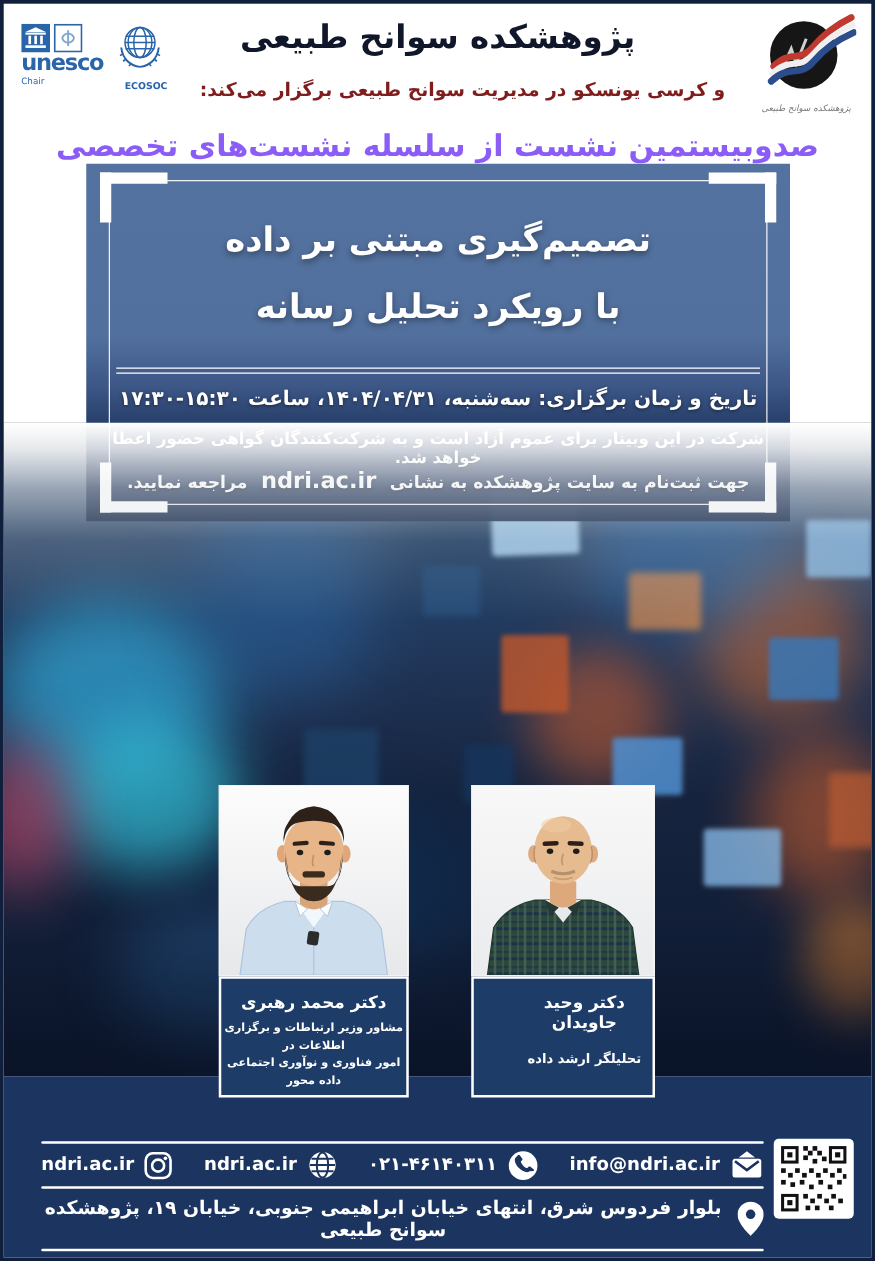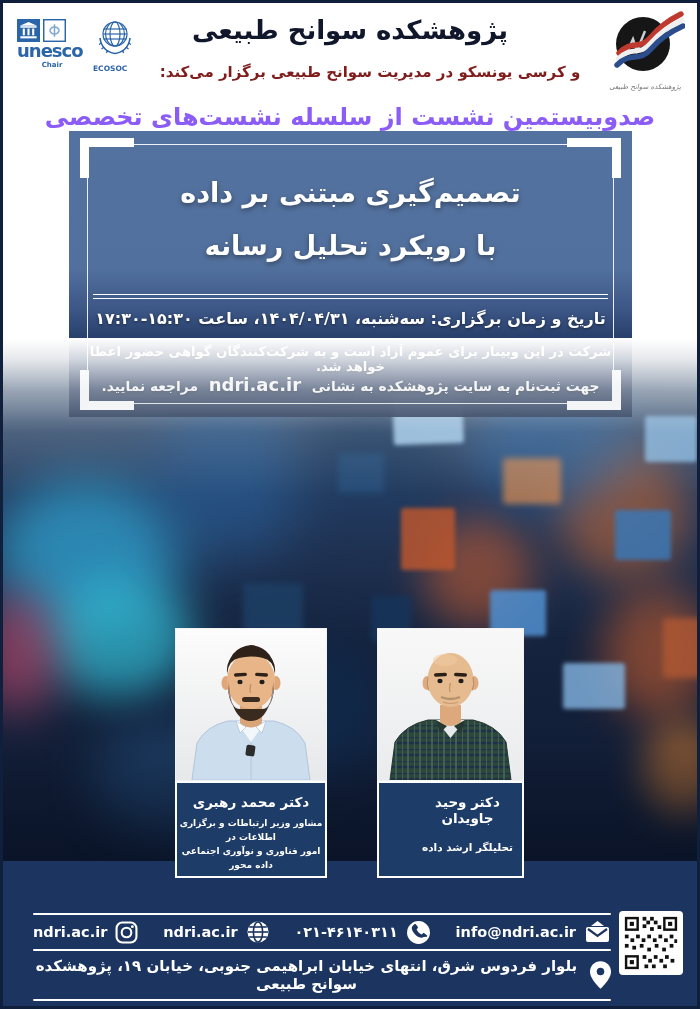"Chair" .unesco .uchair { font-weight: bold -> normal; text-align: center -> none }
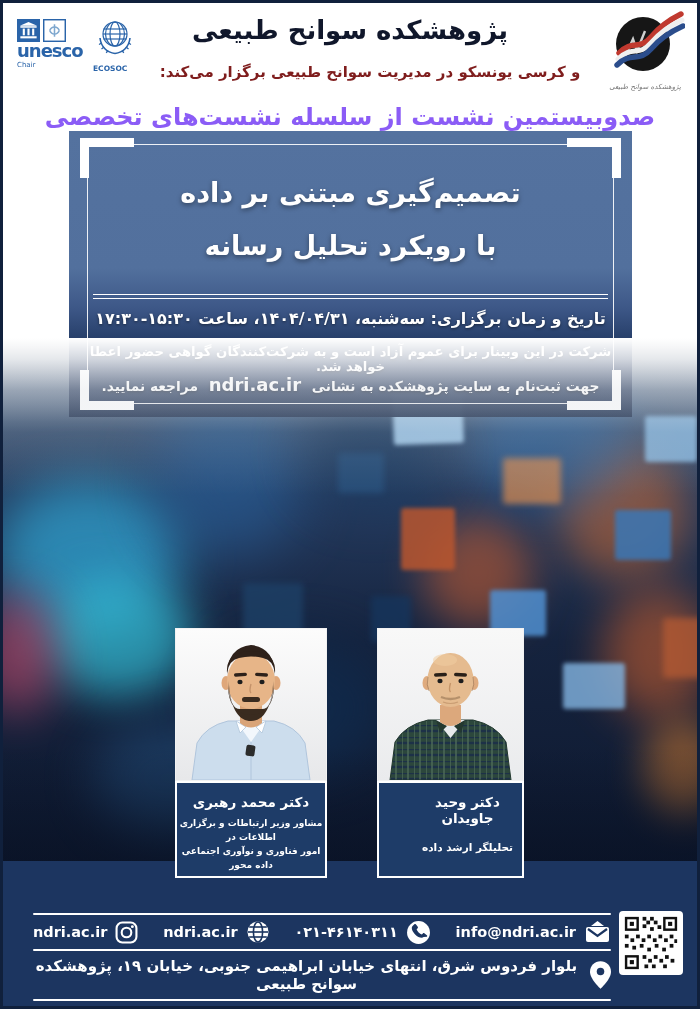"ECOSOC" .ecosoc { left: 90px -> 75px; text-align: left -> right }
